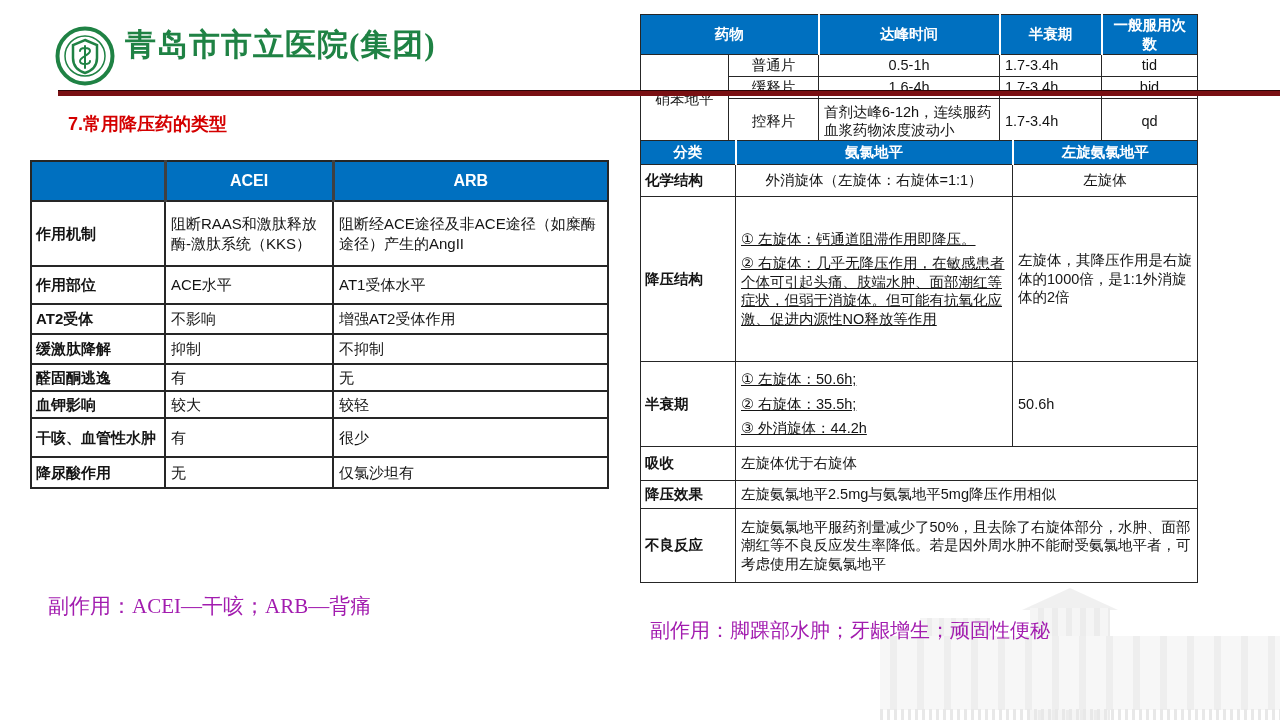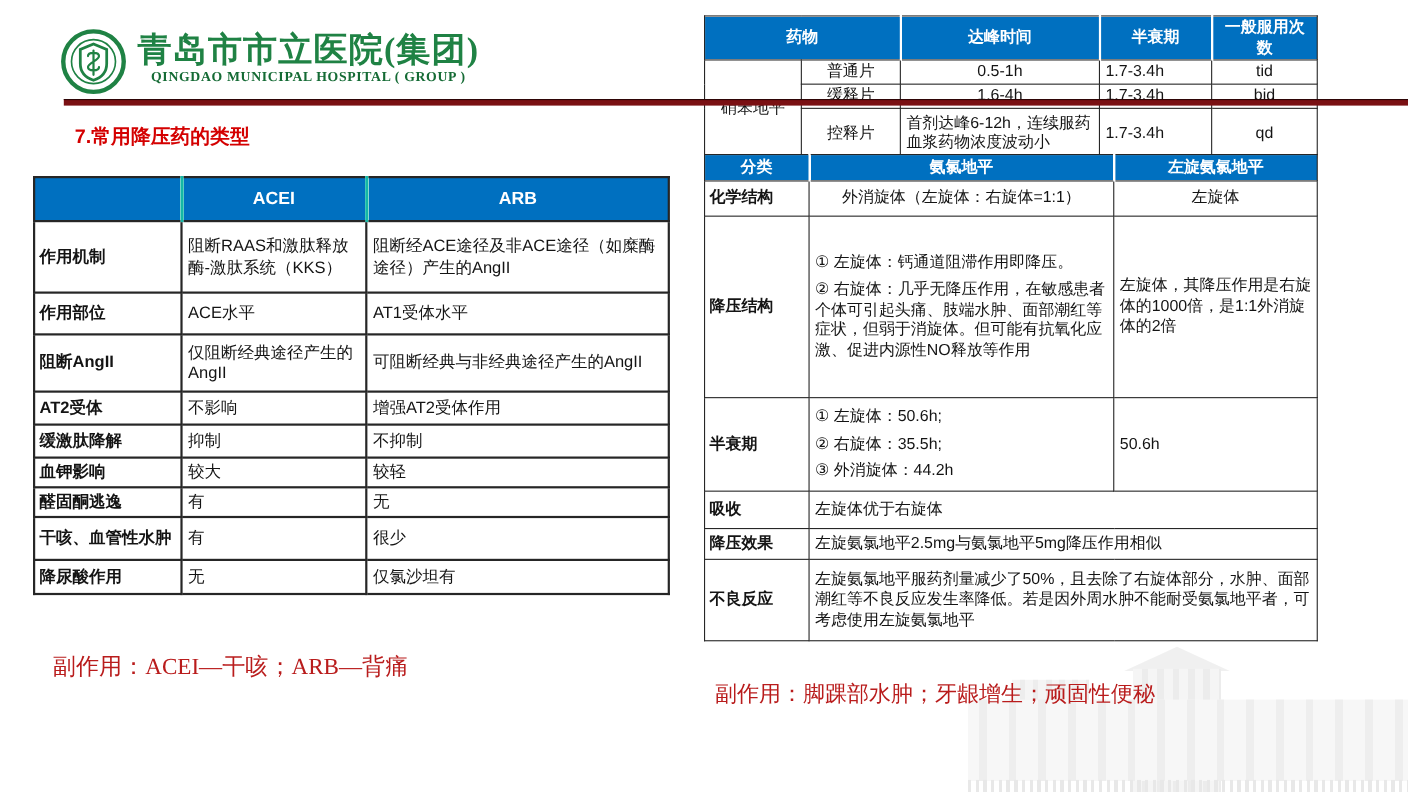"QINGDAO MUNICIPAL HOSPITAL ( GROUP" div.logo-en { html: <div>QINGDAO MUNICIPAL HOSPITAL ( GROUP )</div> -> none }
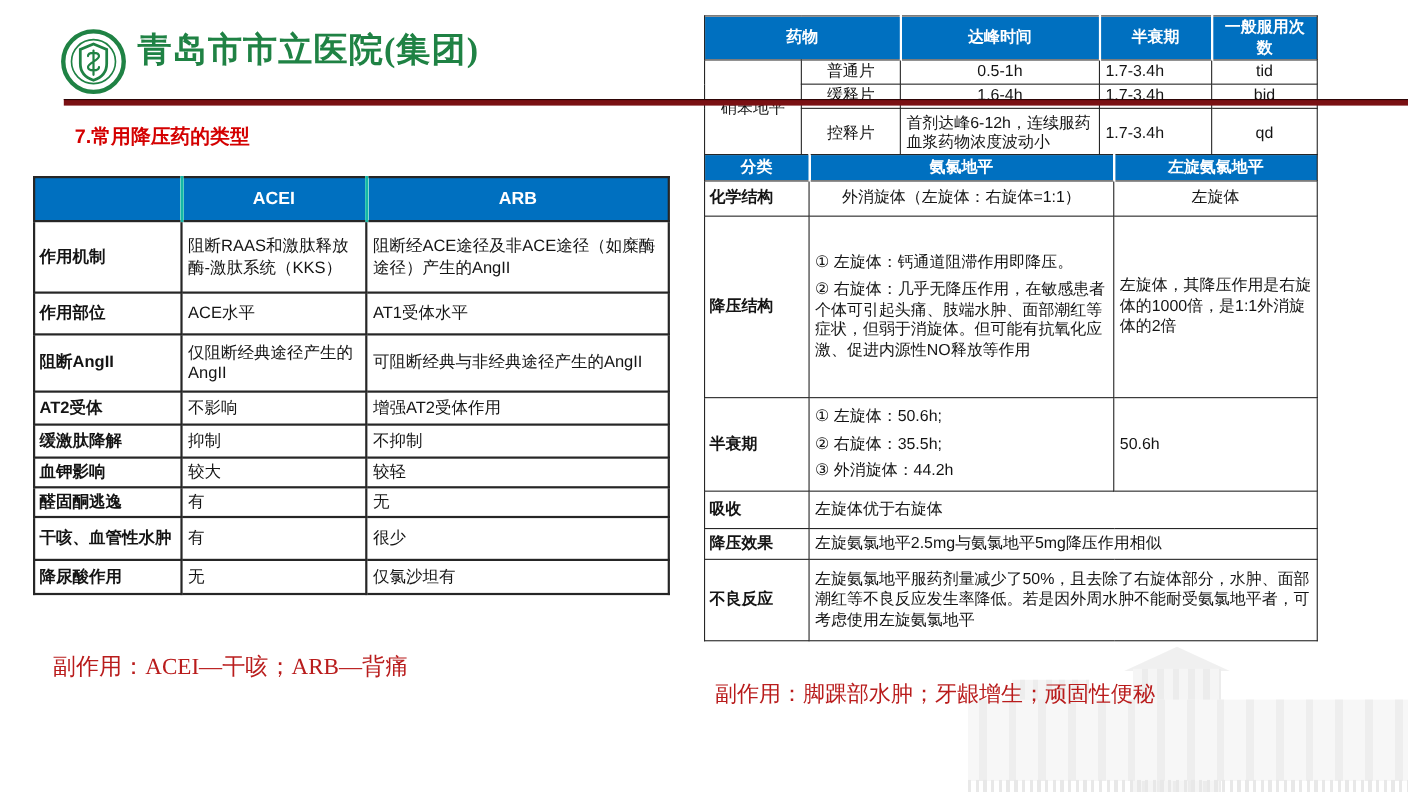"ACEI" table.thick th.blue.sep { border-left: 3px solid #14b8a6 -> 3px solid #404040 }
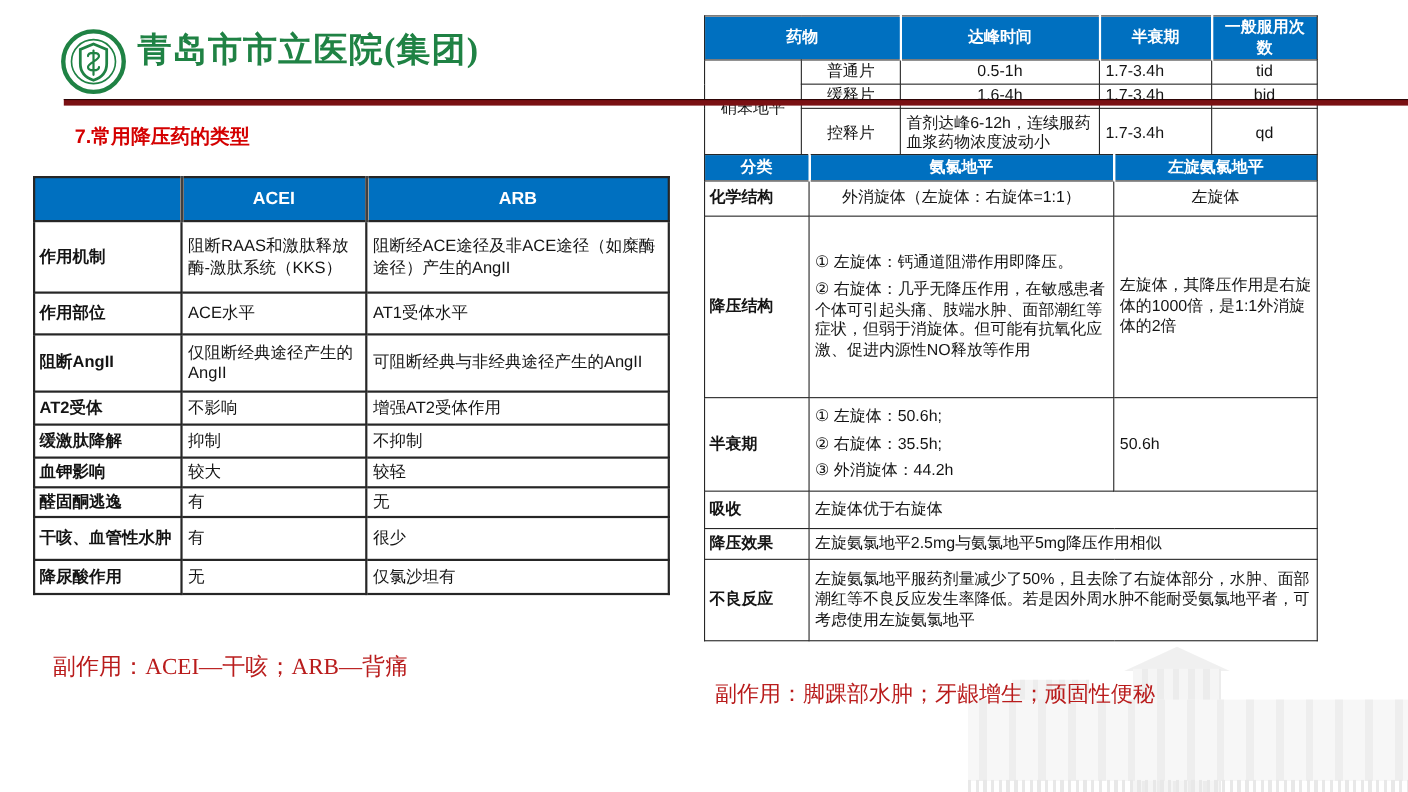"① 左旋体：钙通道阻滞作用即降压。" .cellline { text-decoration: none -> underline }
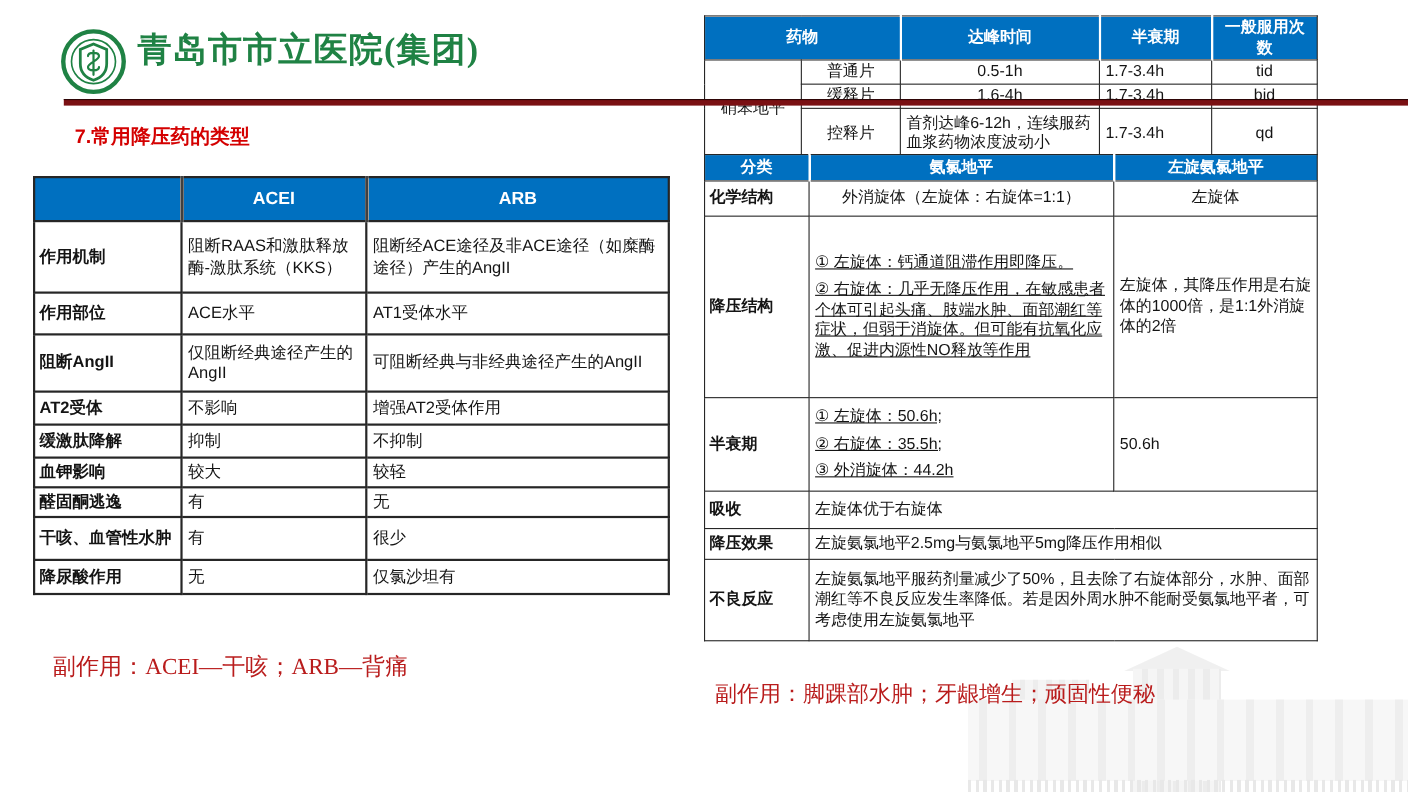"阻断AngII" tr { html: <tr> <td>阻断AngII</td> <td>仅阻断经典途径产生的AngII</td> <td>可阻断经典与非经典途径产生的AngII</td> </tr> -> none }
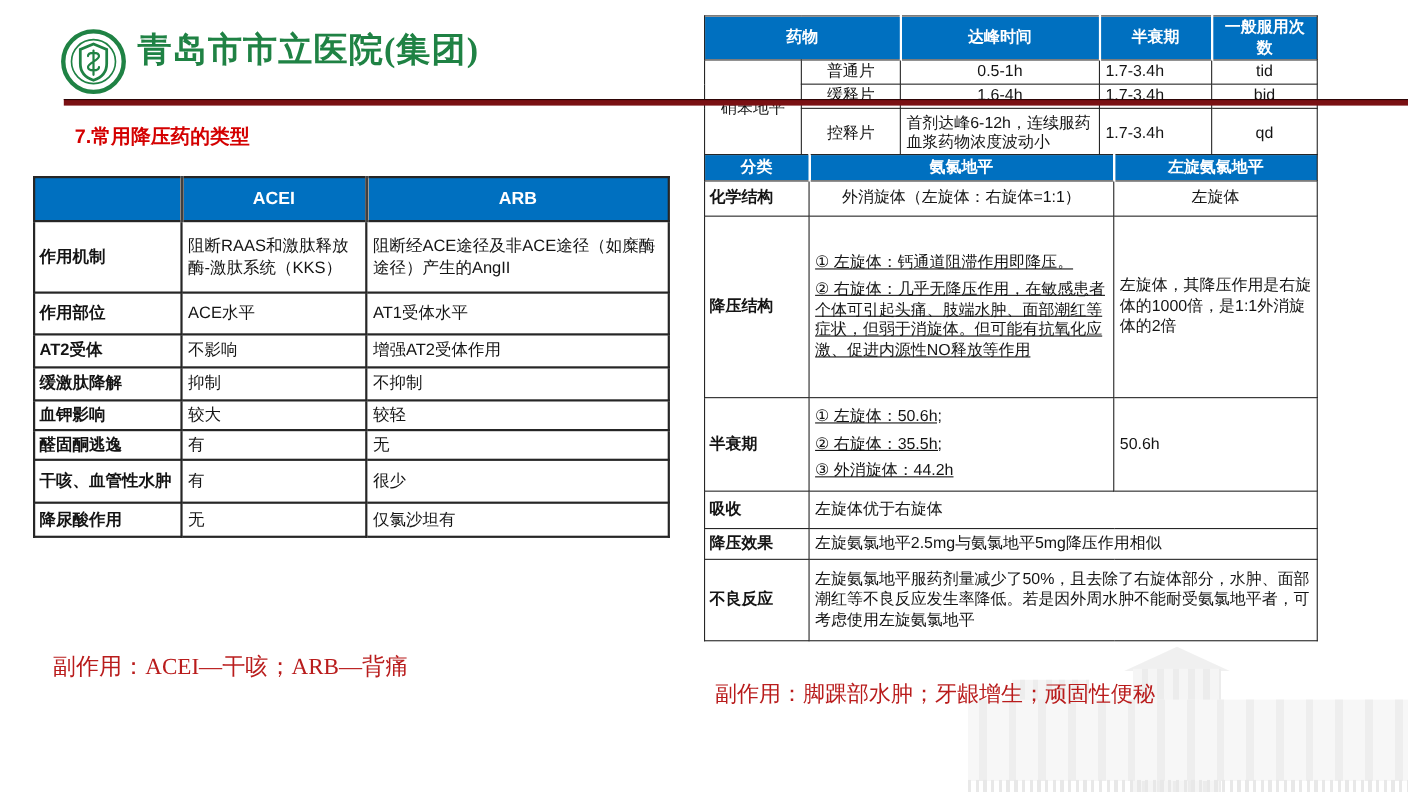"血钾影响" tr { order: before "醛固酮逃逸" -> after "醛固酮逃逸" }
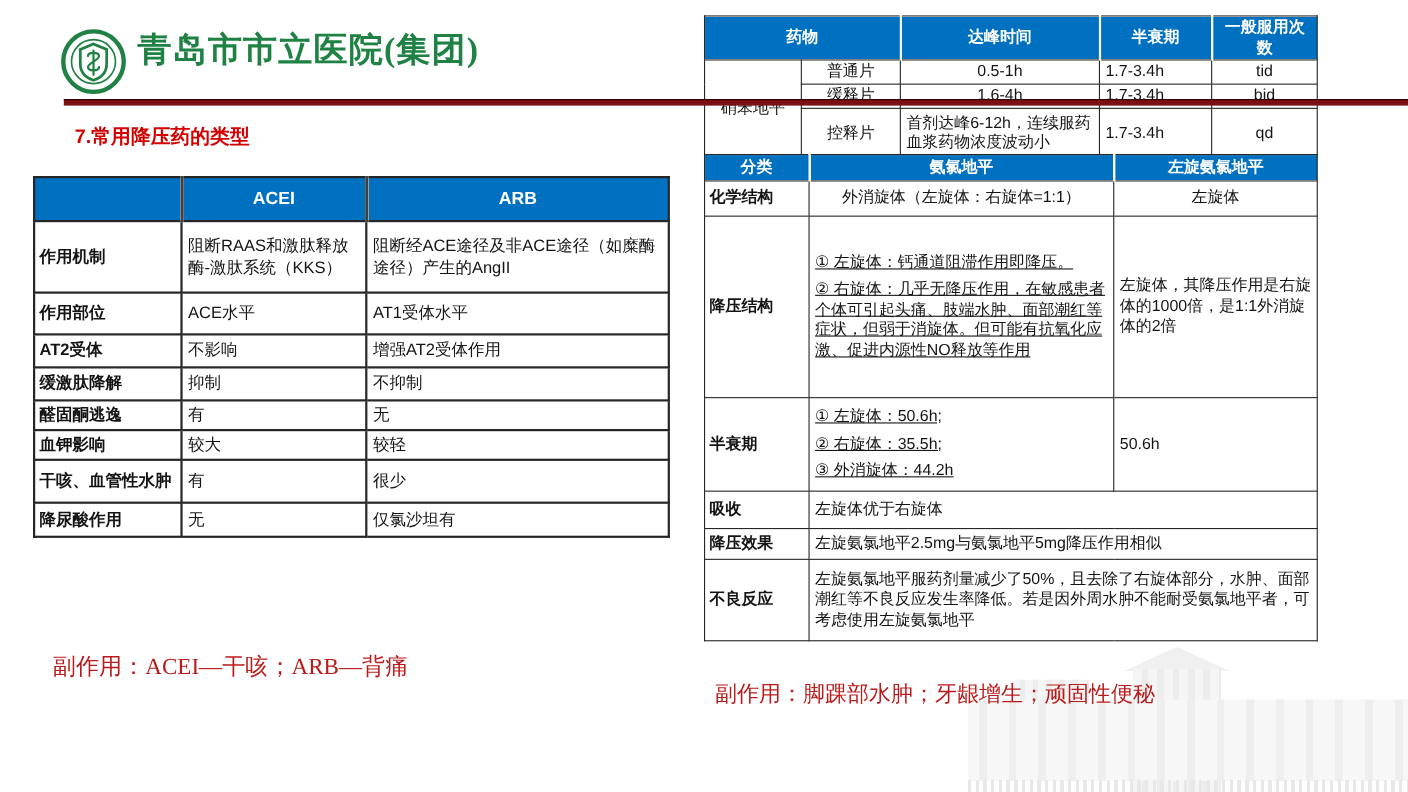"副作用：ACEI—干咳；ARB—背痛" .caption { color: #b91c1c -> #a21caf }
